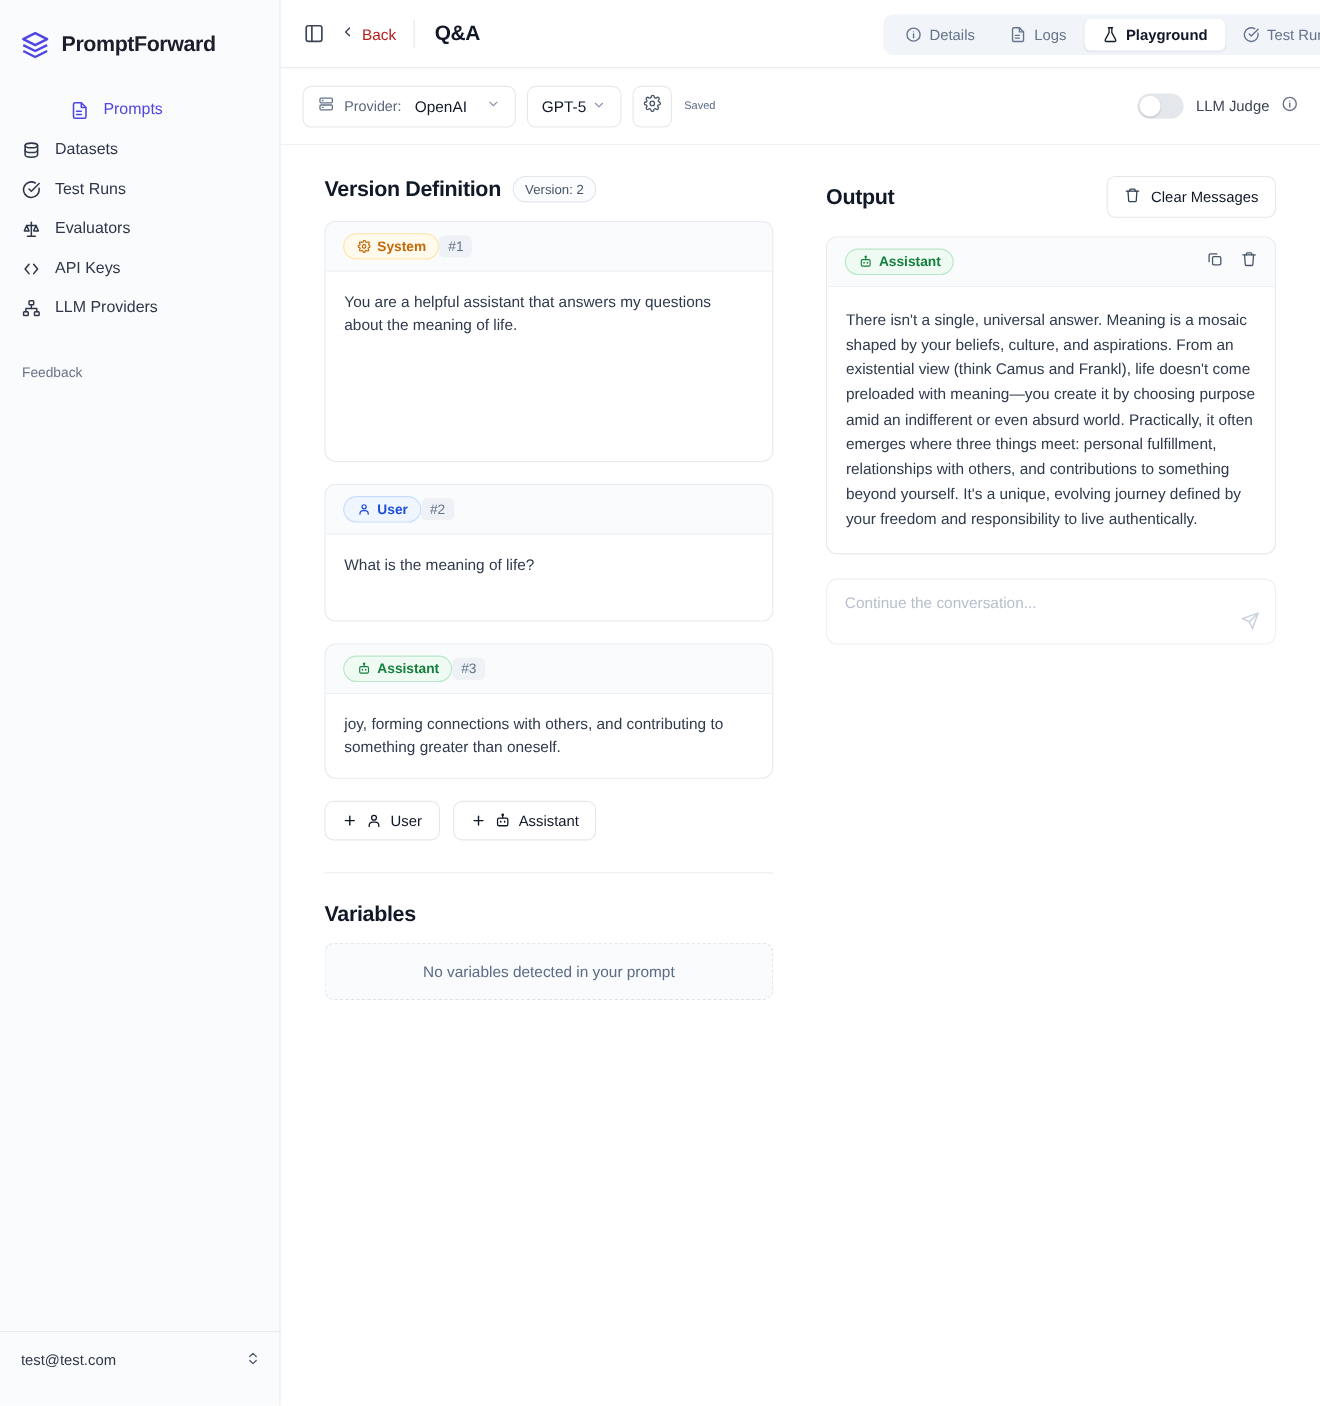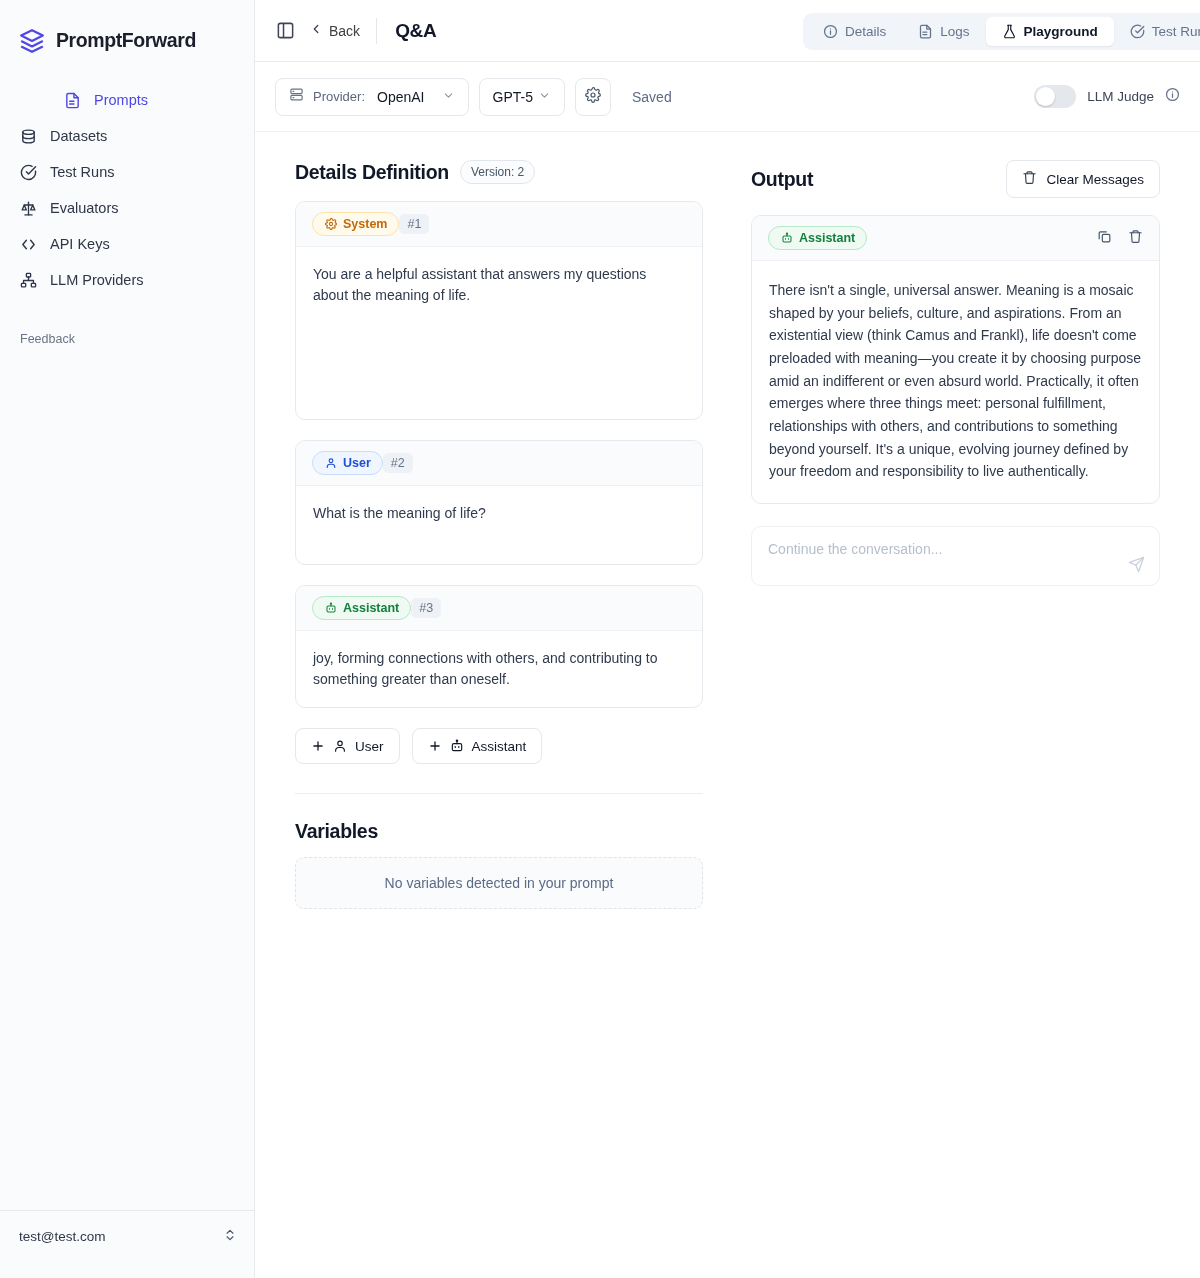"Back" .back-link { color: #404040 -> #b91c1c }
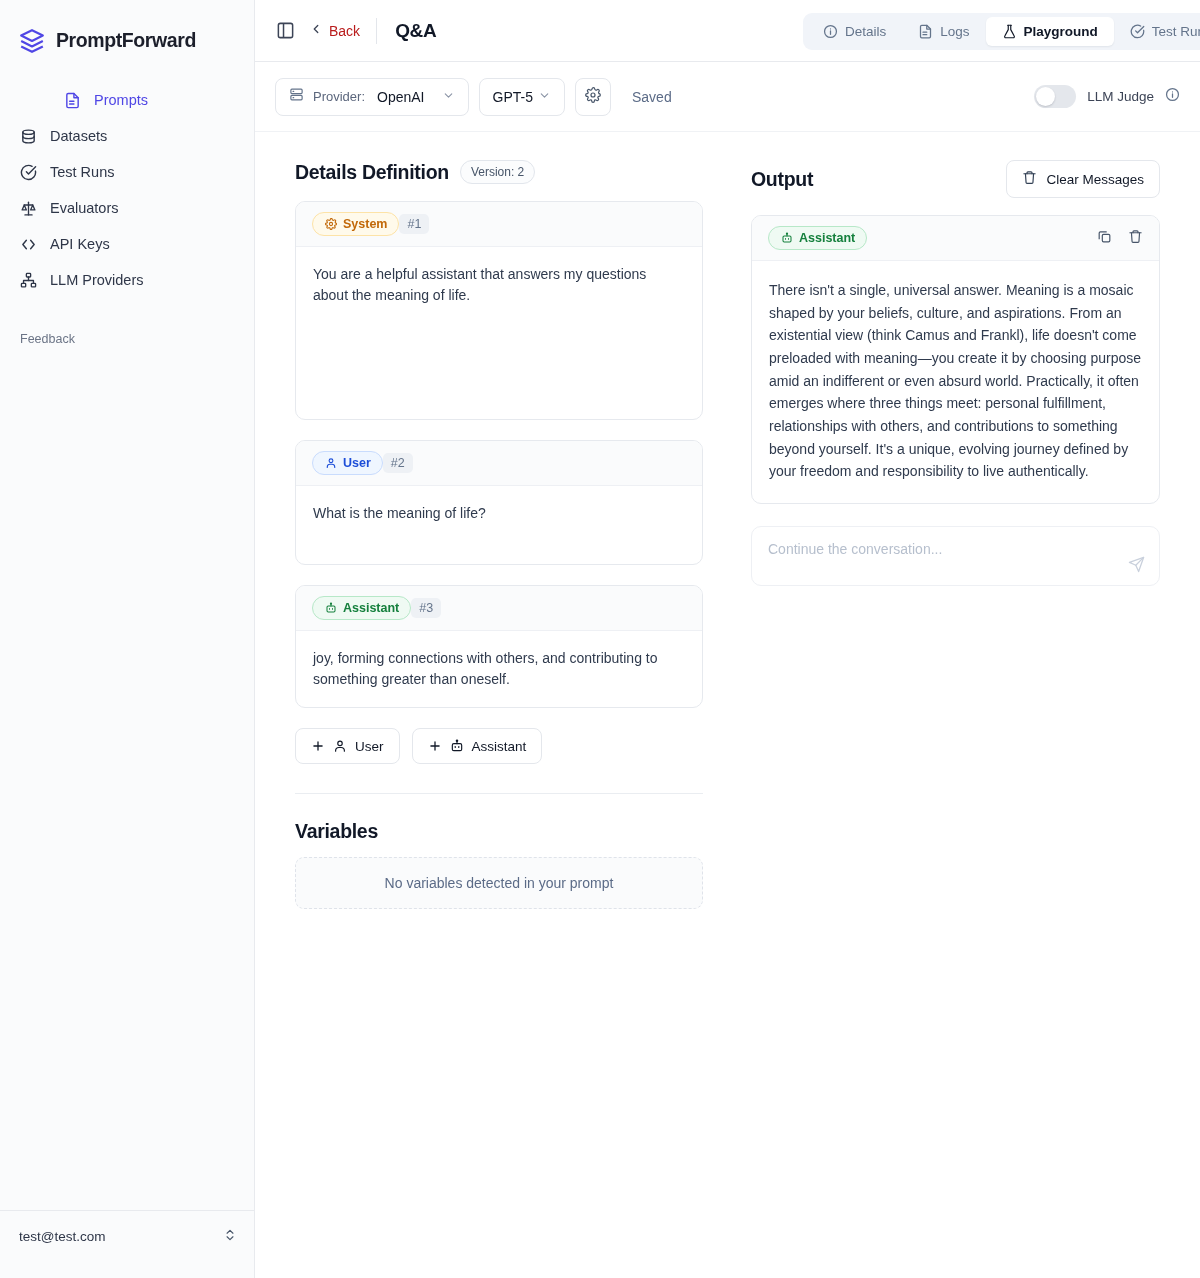"Saved" .saved-text { font-size: 14px -> 10px; margin-left: 11px -> 1px }
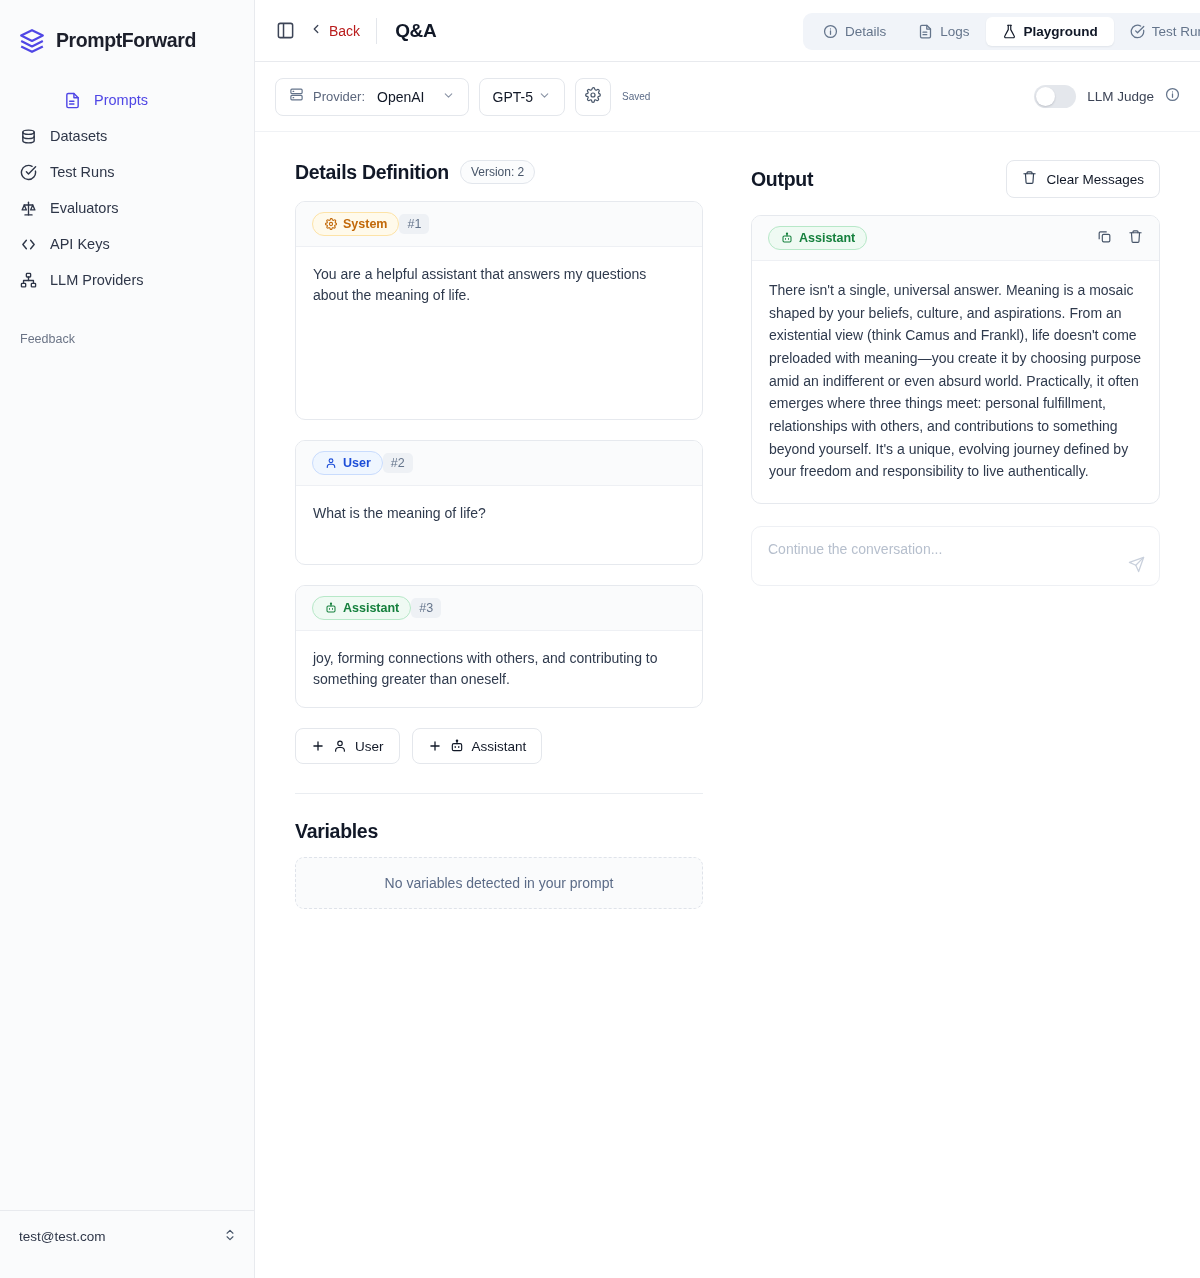"Details Definition" span.section-title { text: Details -> Version }
